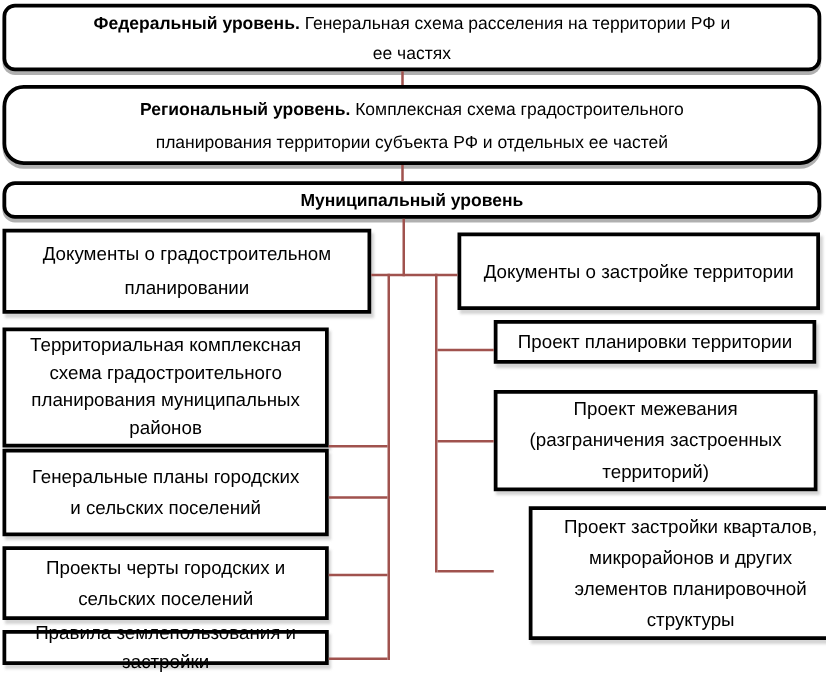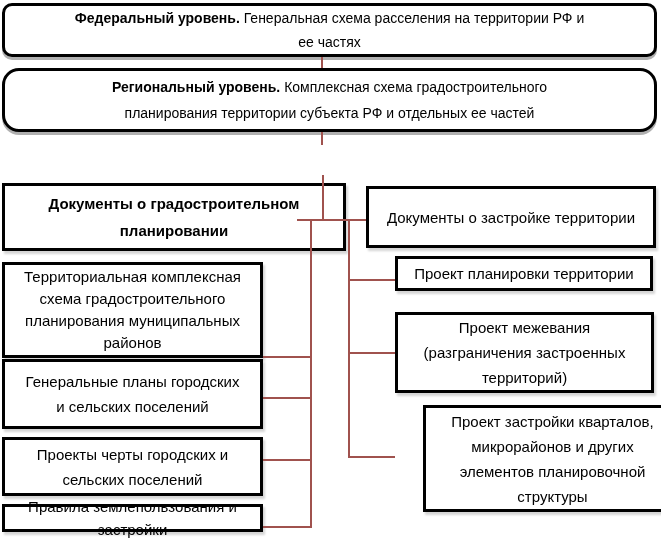"Муниципальный уровень" div.box { html: none -> <div> <div><b>Муниципальный уровень</b></div> </div> }
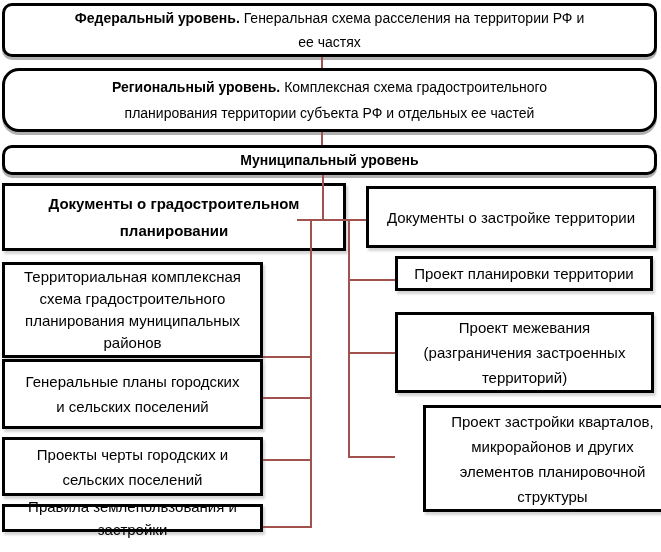"Документы о градостроительном" div.box { font-weight: bold -> none; width: 344px -> 295px }
